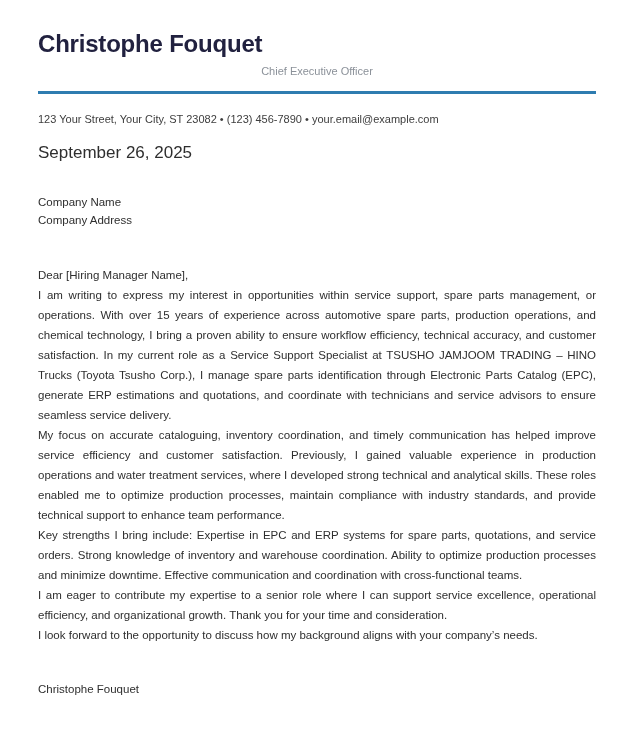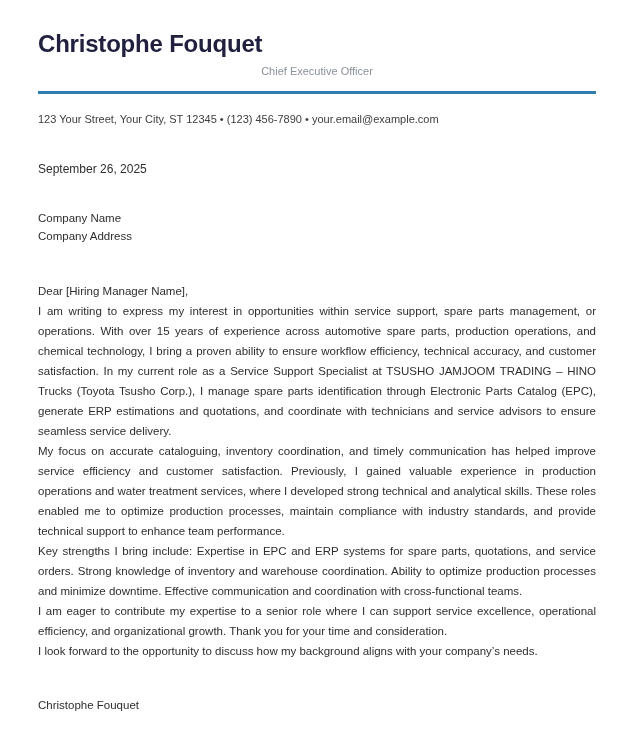"123 Your Street, Your City," div.contact-line { text: 12345 -> 23082 }
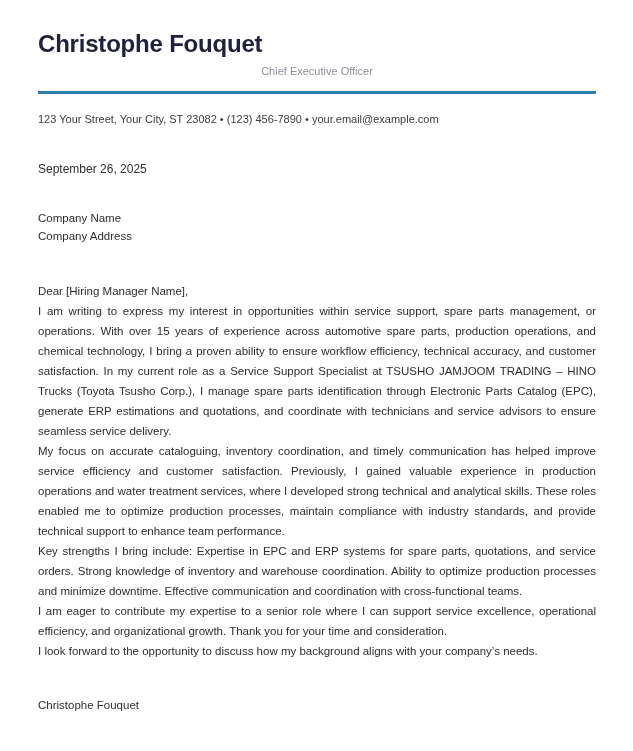"September 26, 2025" .date-line { font-size: 12px -> 17px; margin-top: 36px -> 20px }
